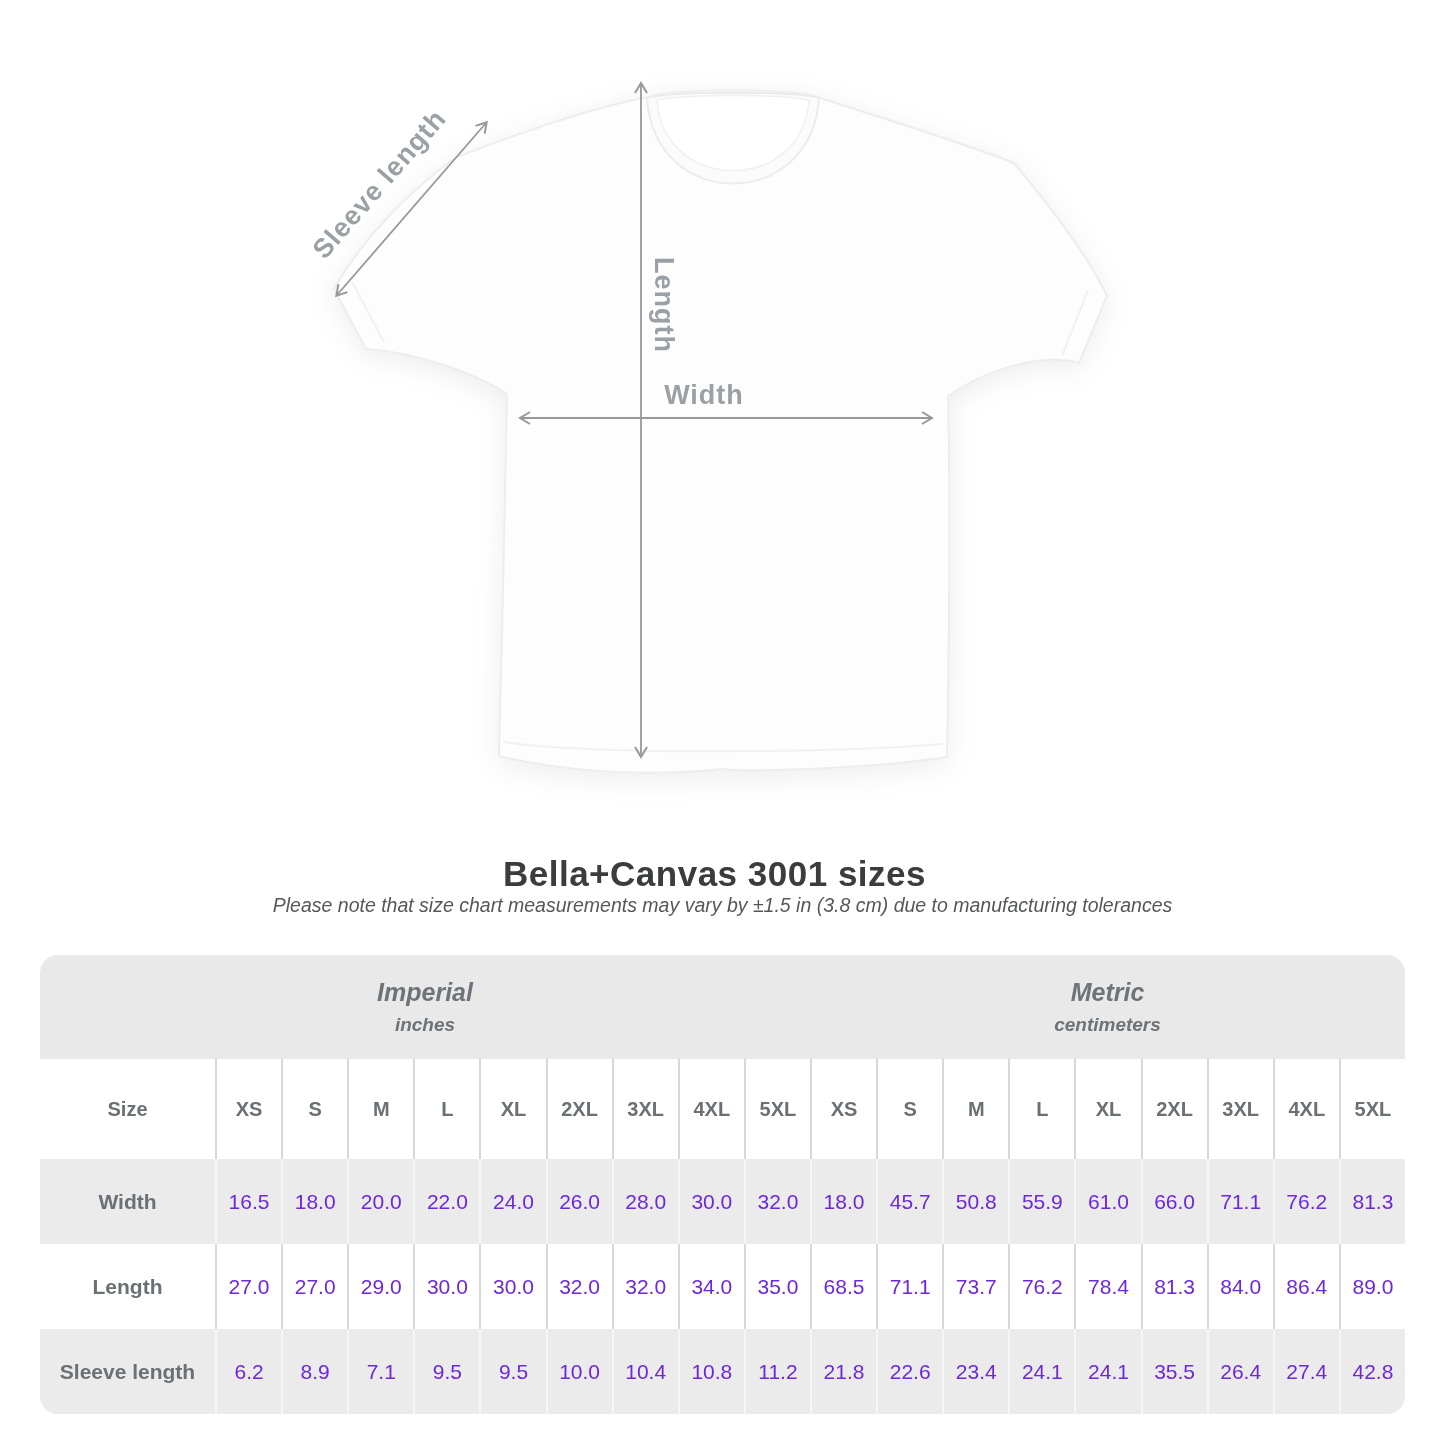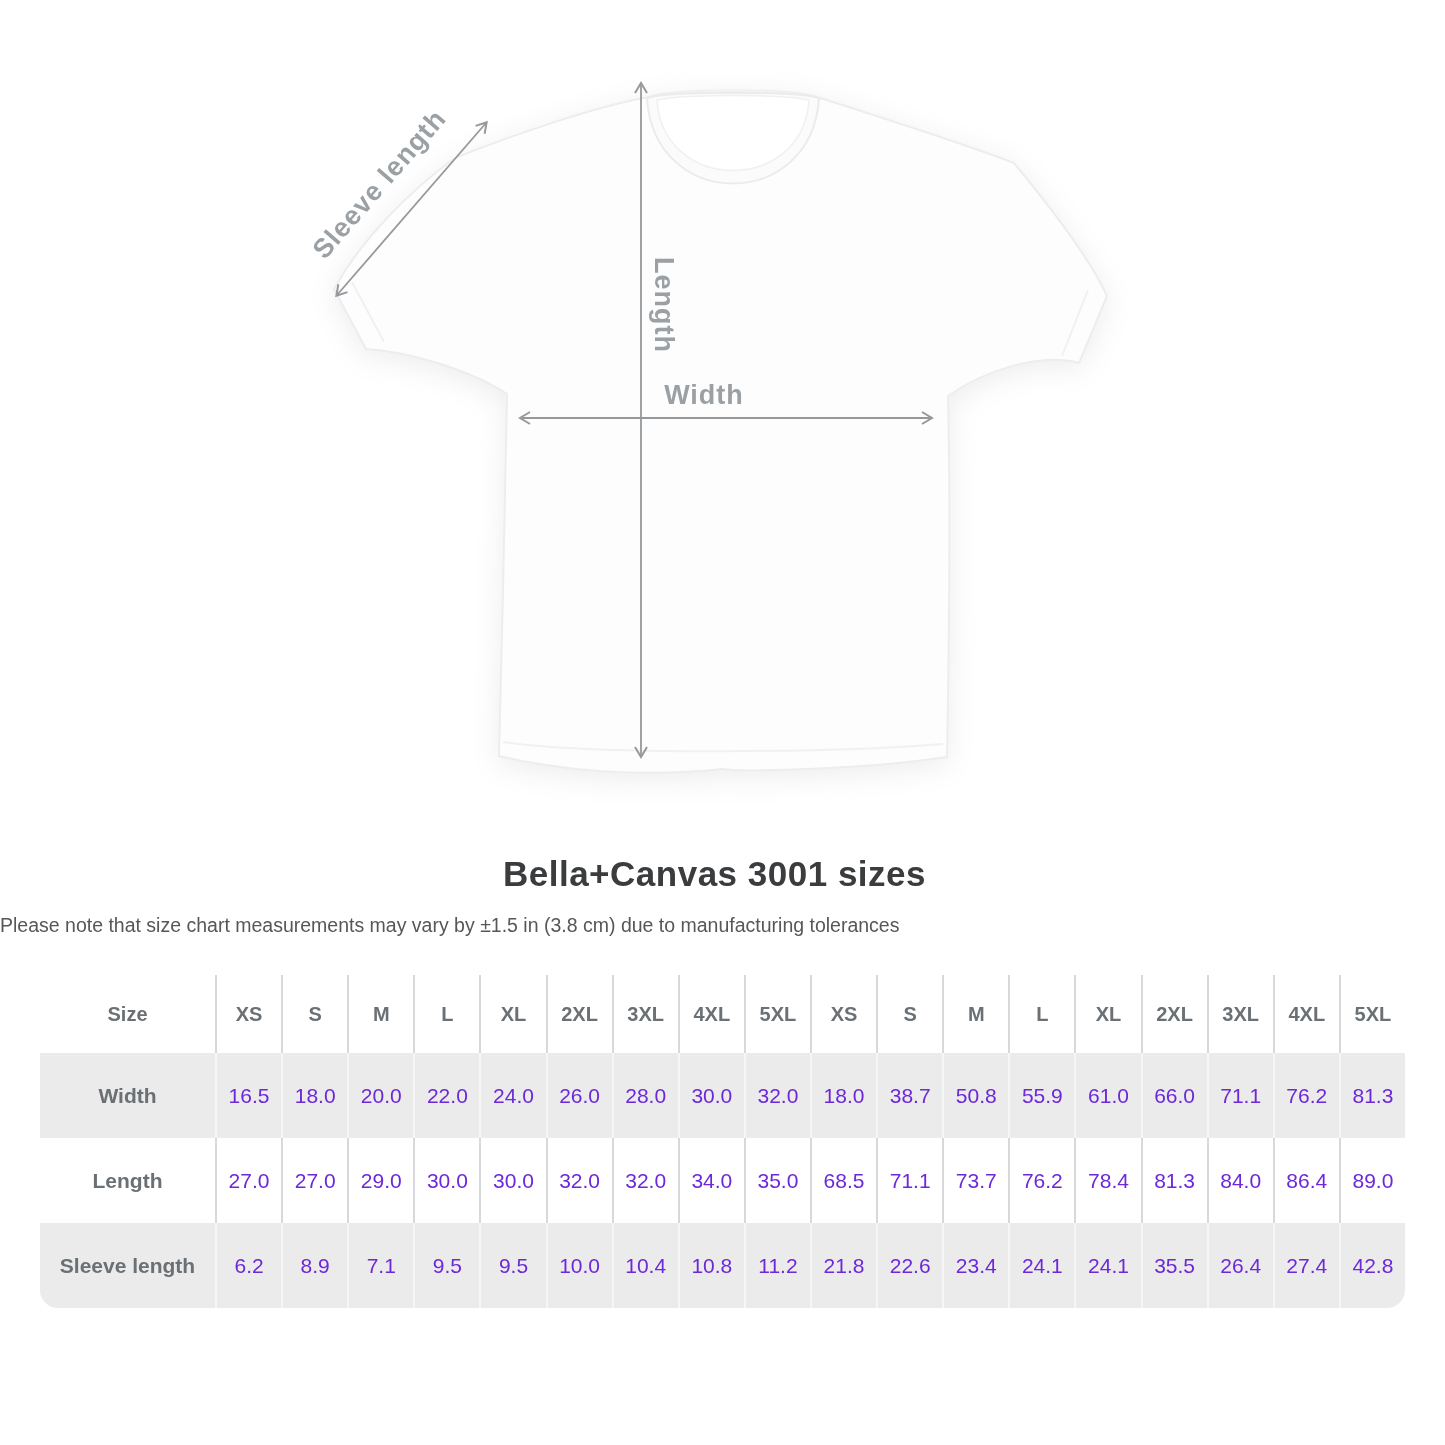"Please note that size chart" .subtitle { font-style: none -> italic; margin: 20px 0 0 0 -> 0 0 0 0; text-align: none -> center }
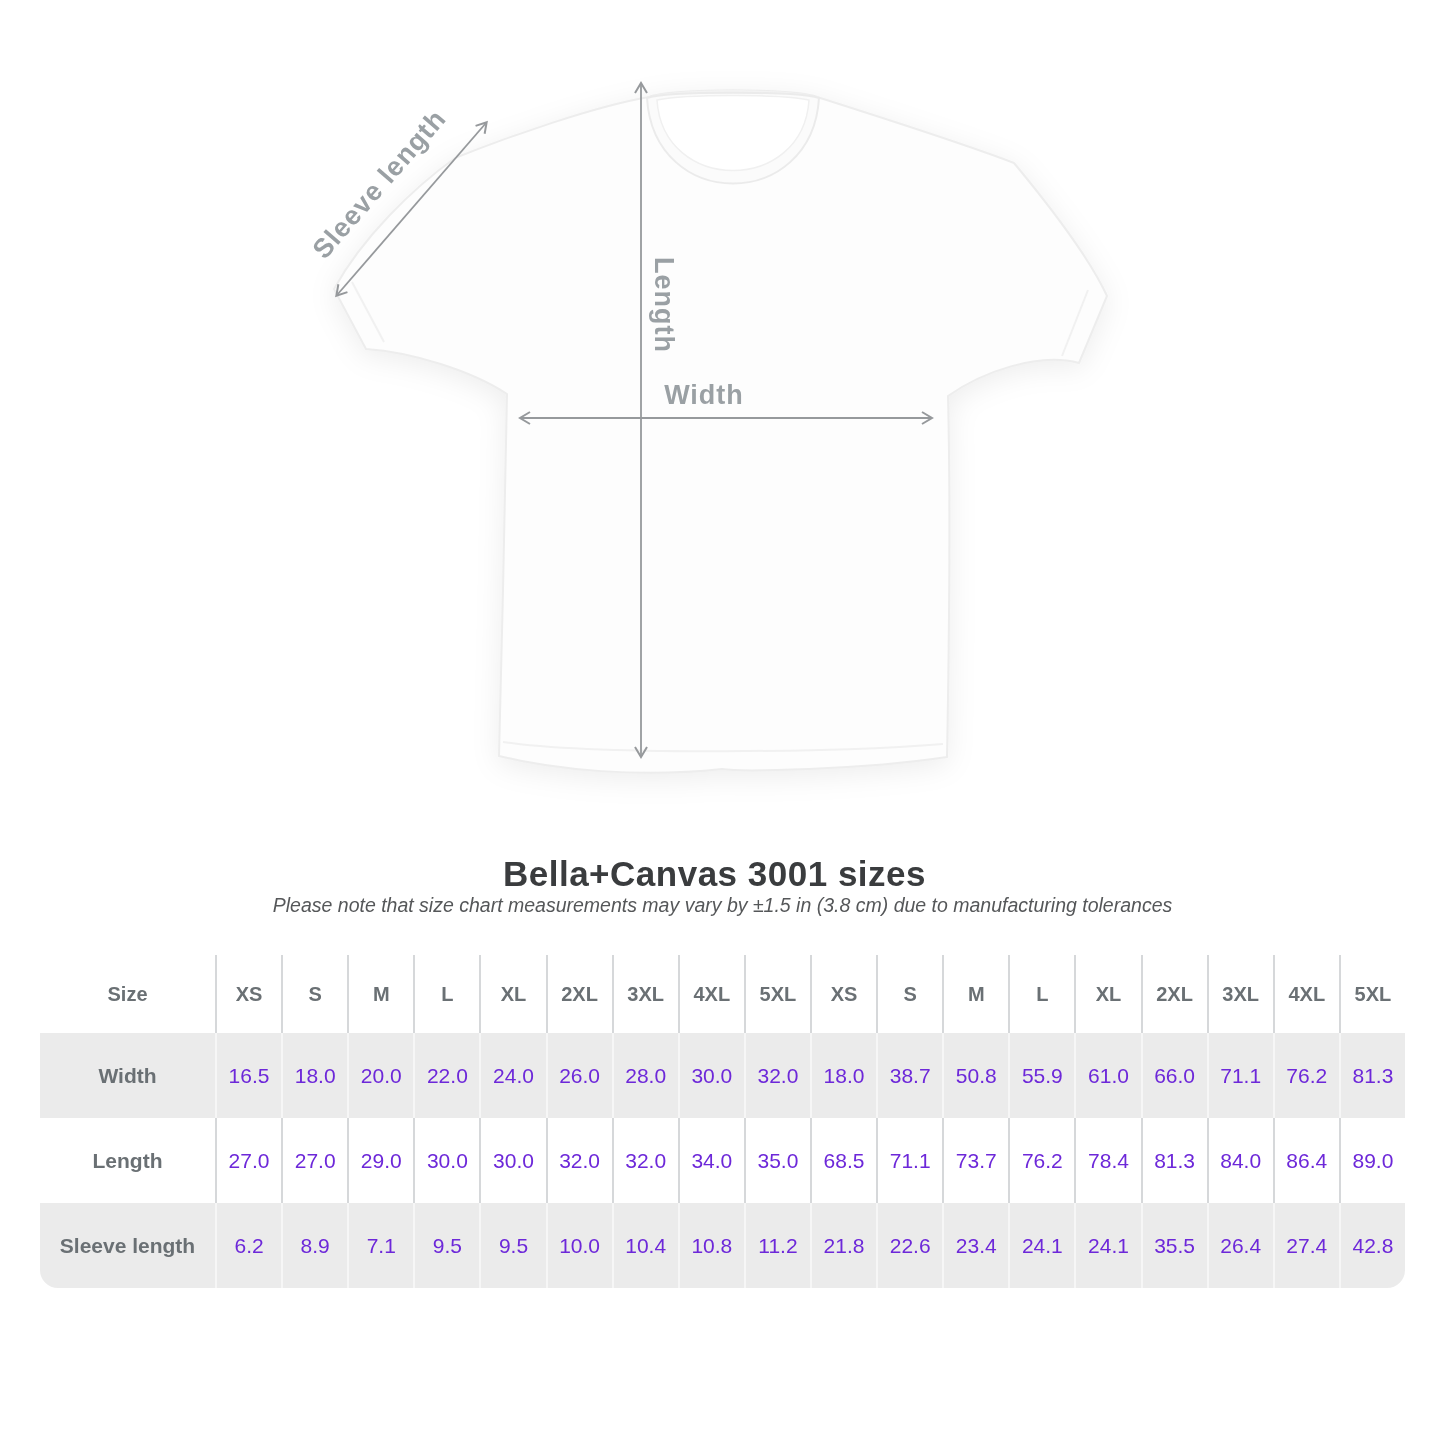"Imperial" tr.group-row { html: none -> <tr> <th> <div>Imperial</div> <div>inches</div> </th> <th> <div>Metric</div> <div>centimeters</div> </th> </tr> }
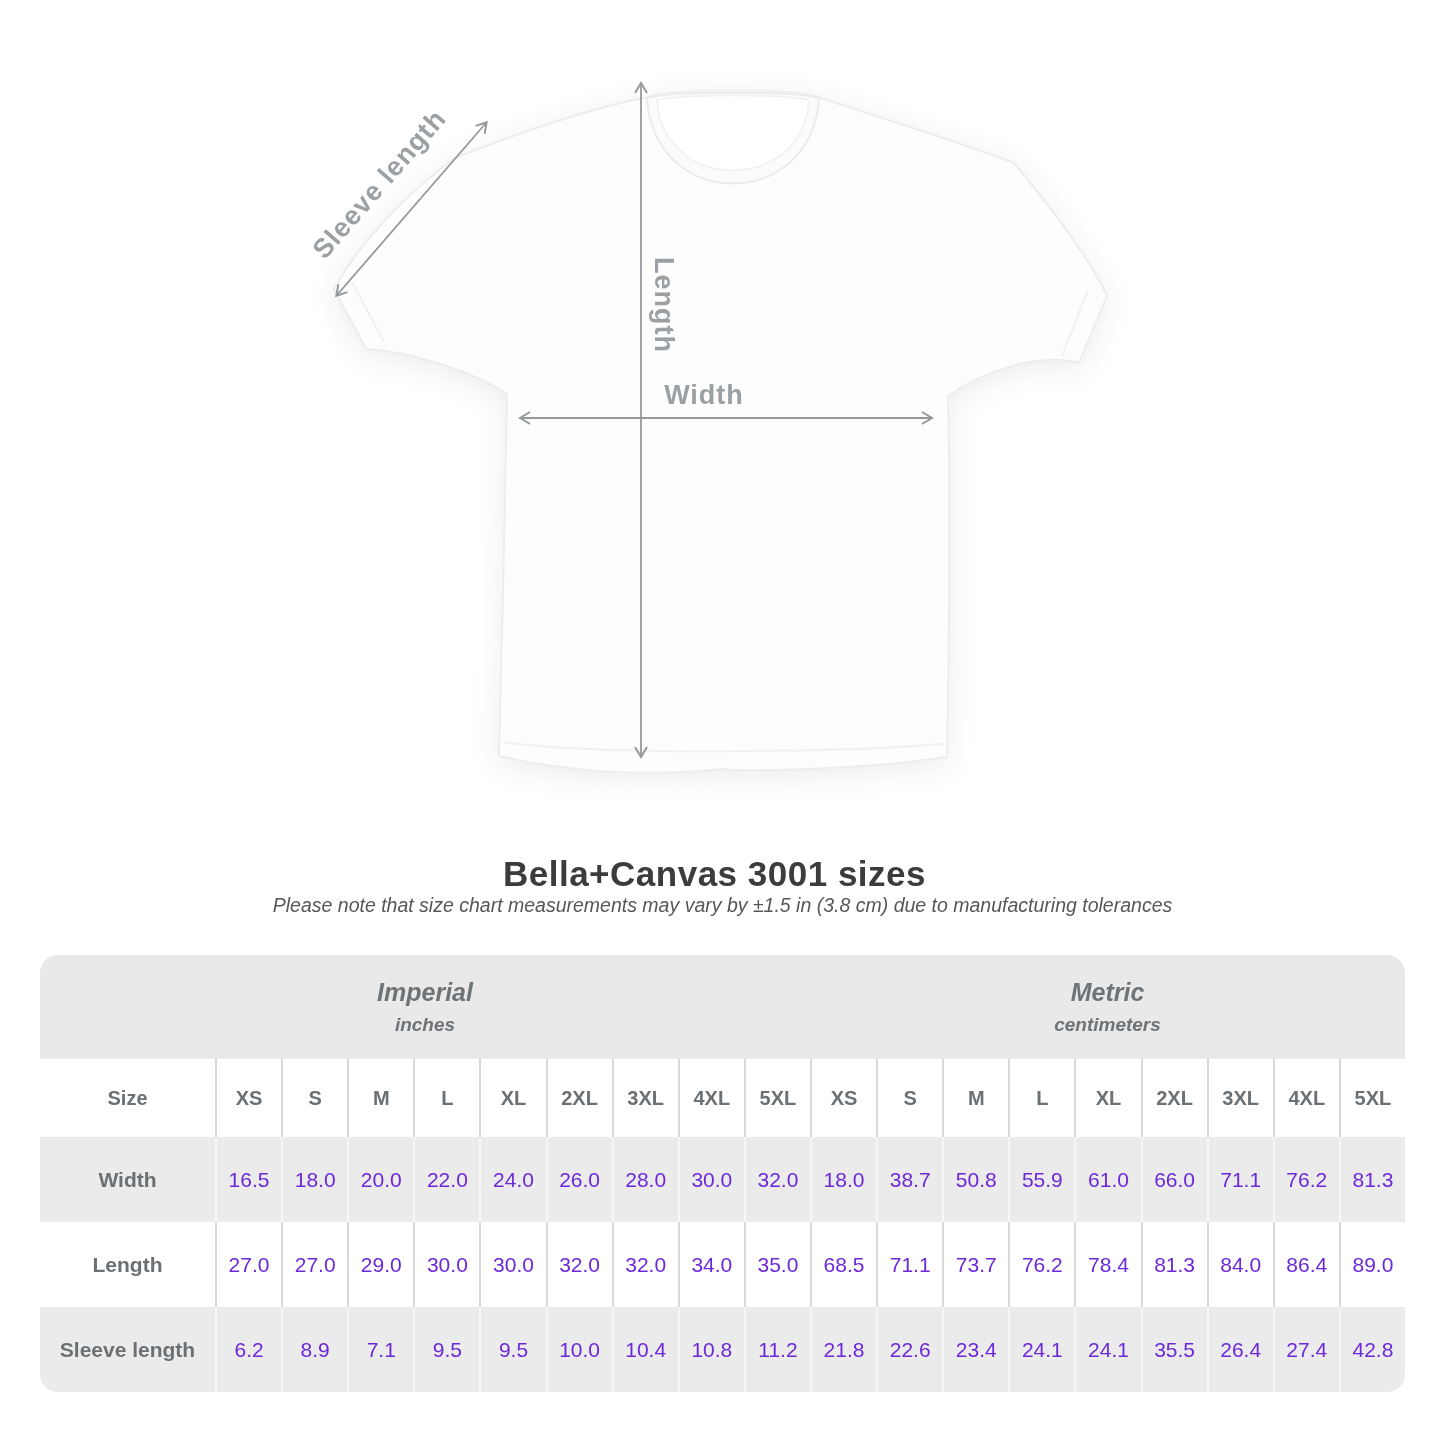"Size" .size-row th { height: 78px -> 100px }
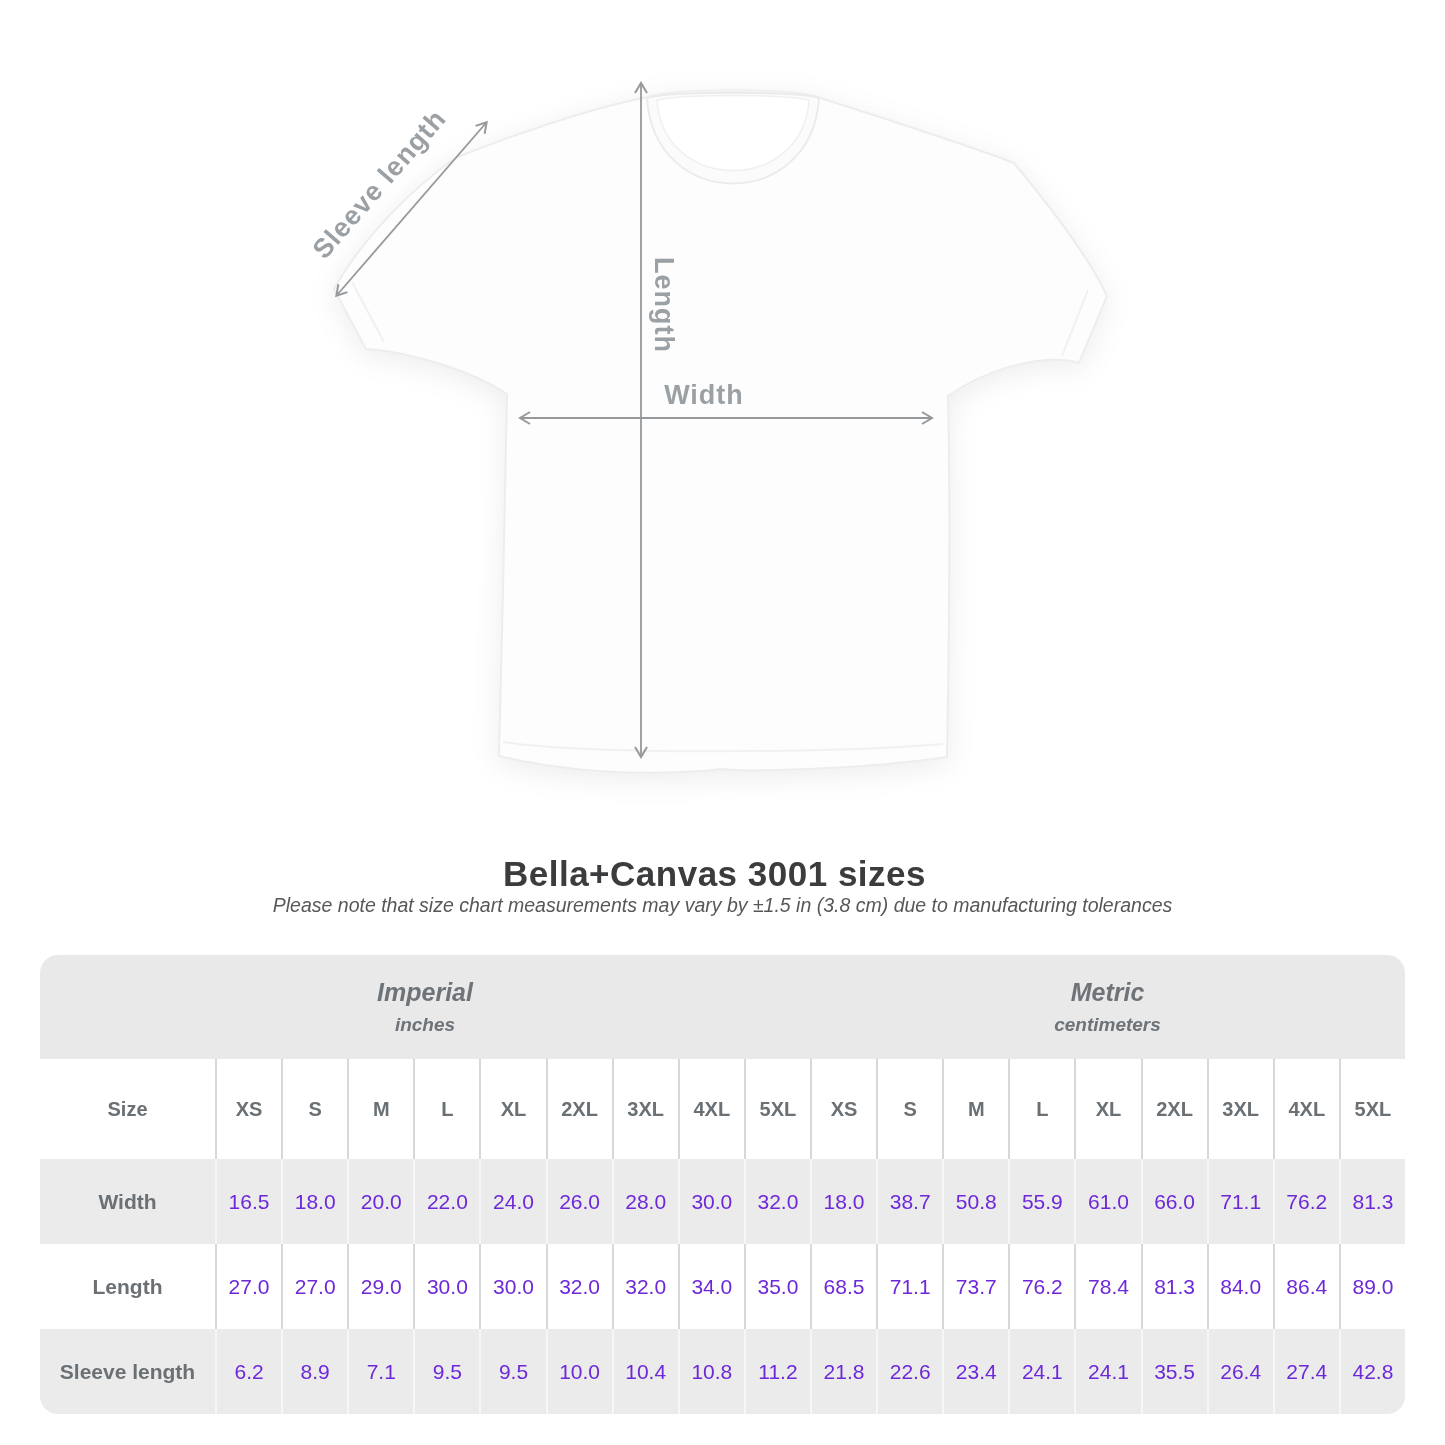"38.7" td { text: 38.7 -> 45.7 }
